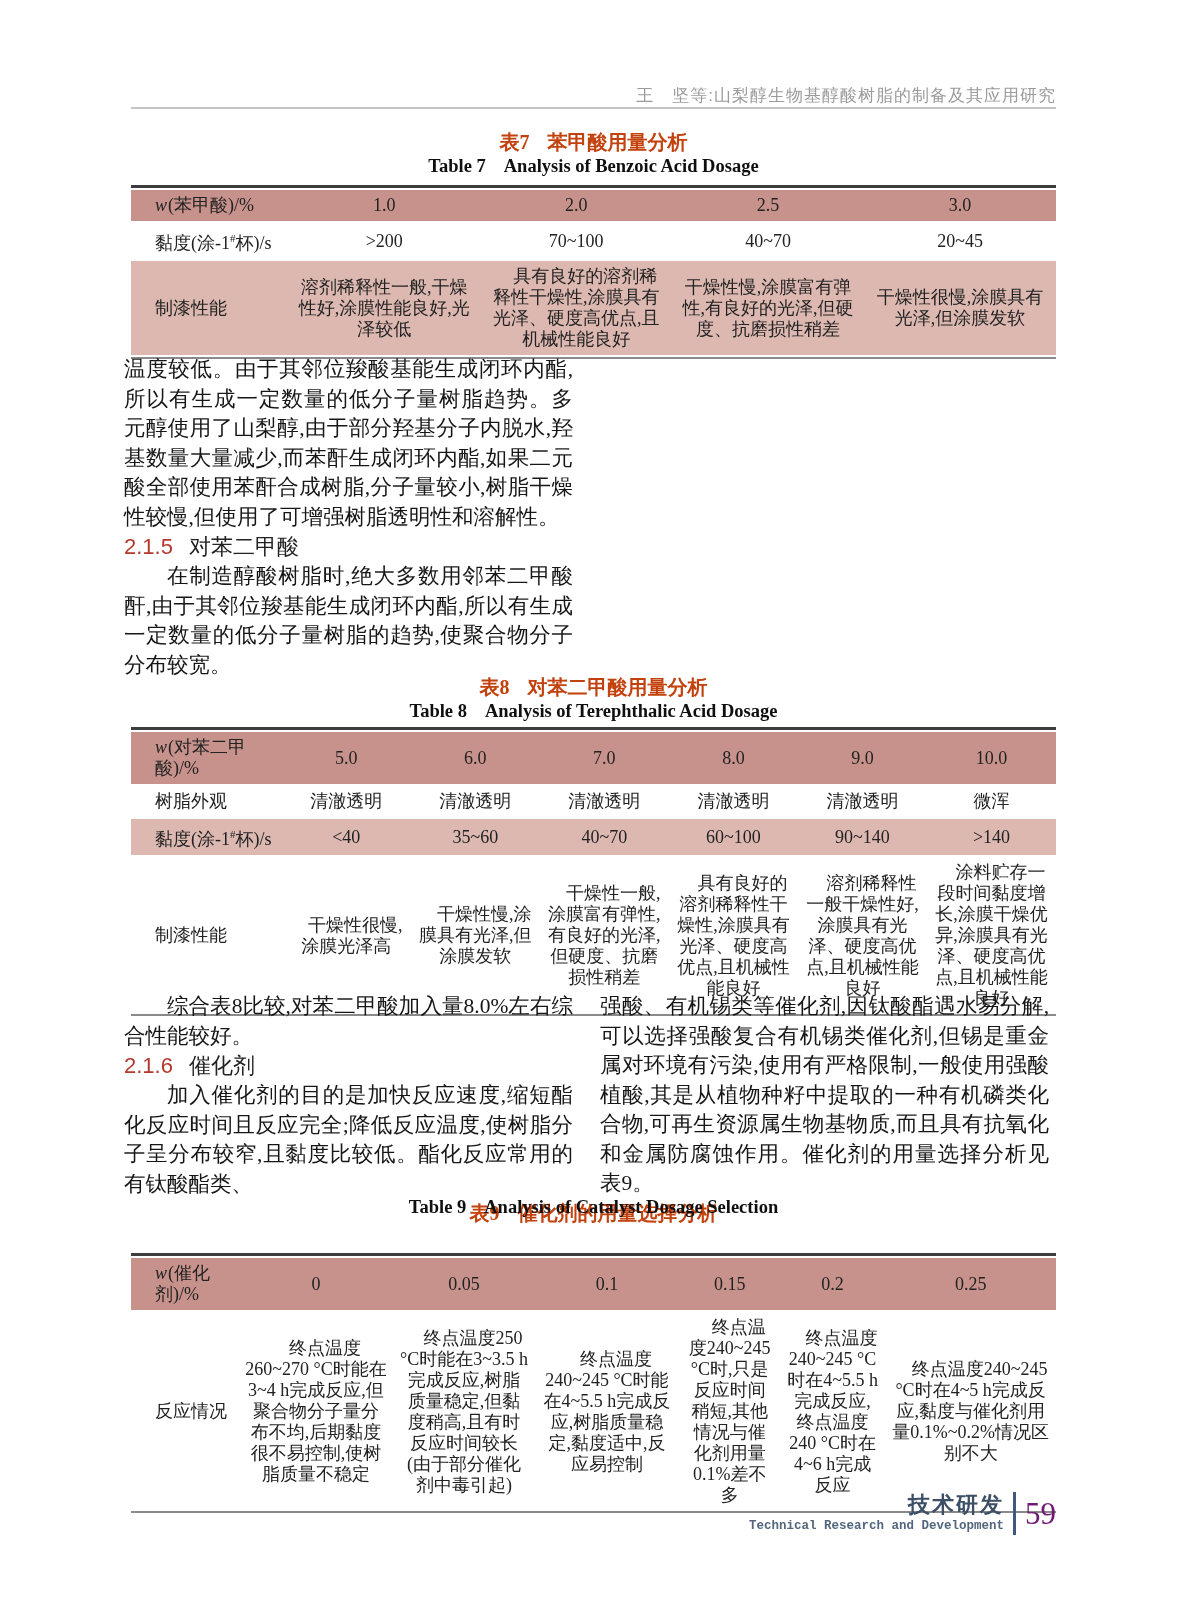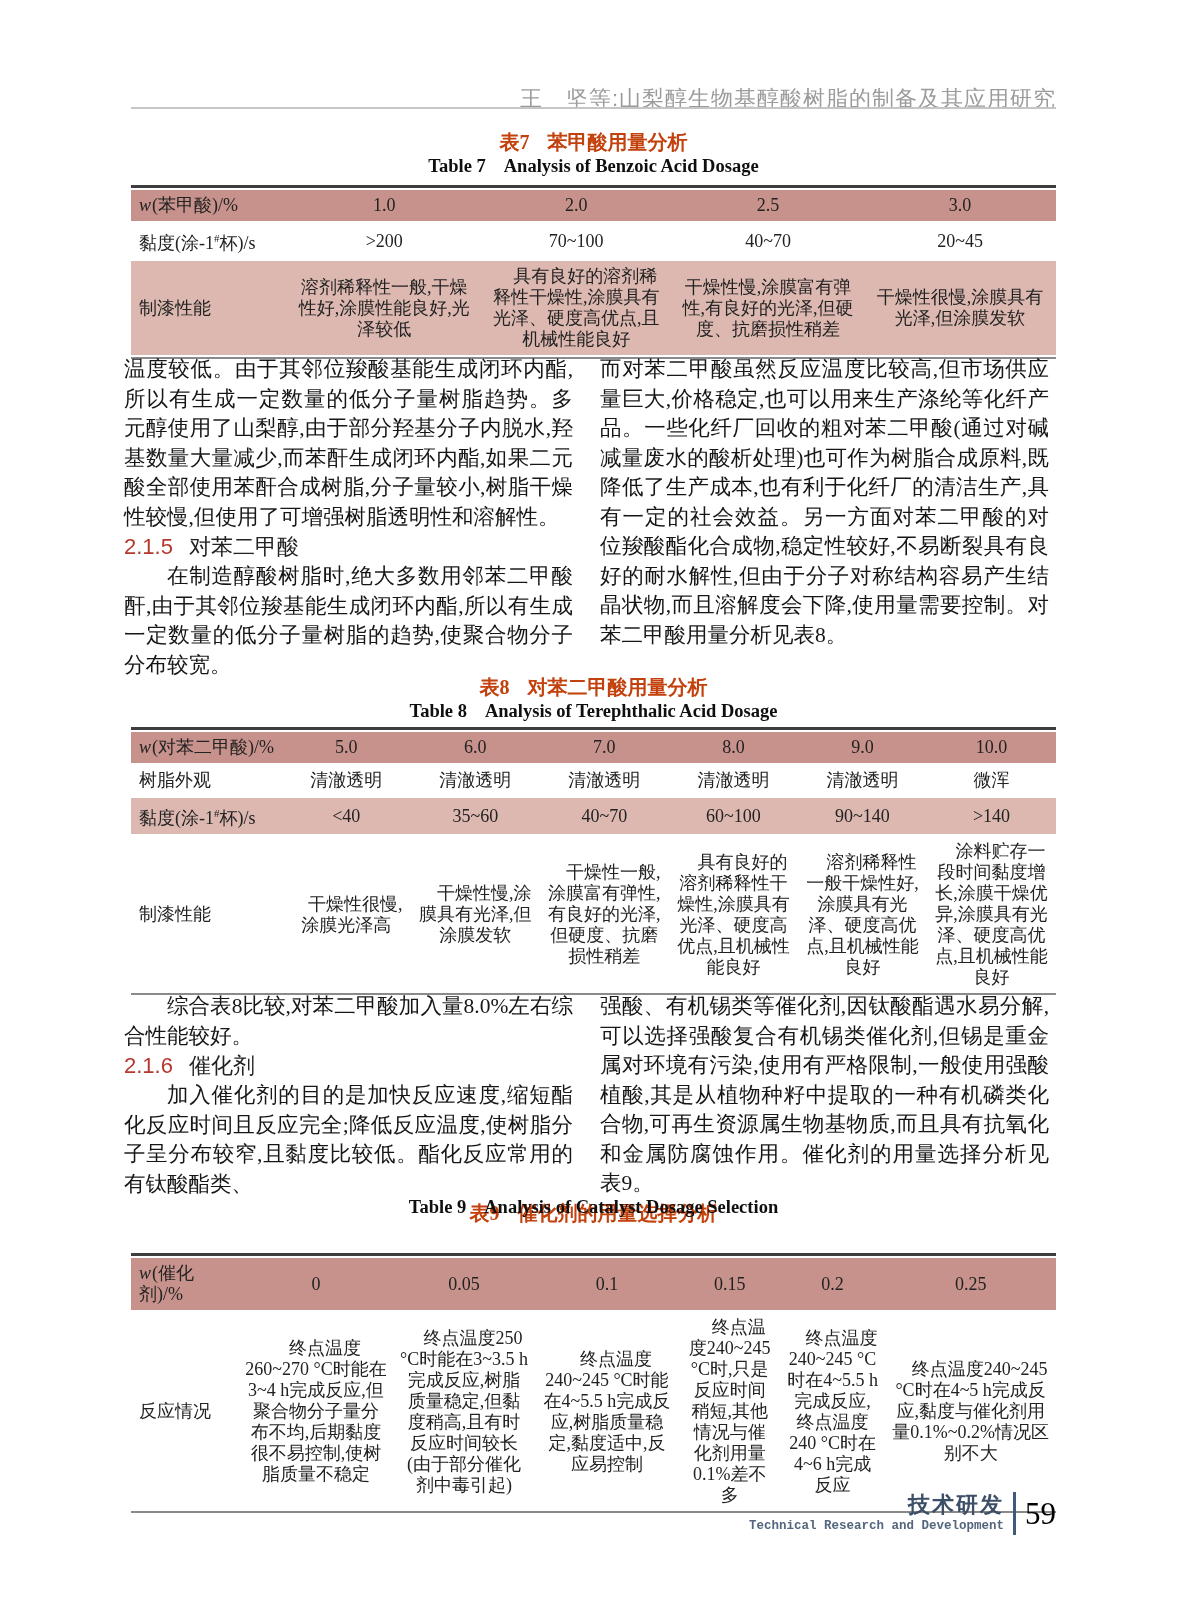"王 坚等:山梨醇生物基醇酸树脂的制备及其应用研究" .running-head { font-size: 22px -> 17px }
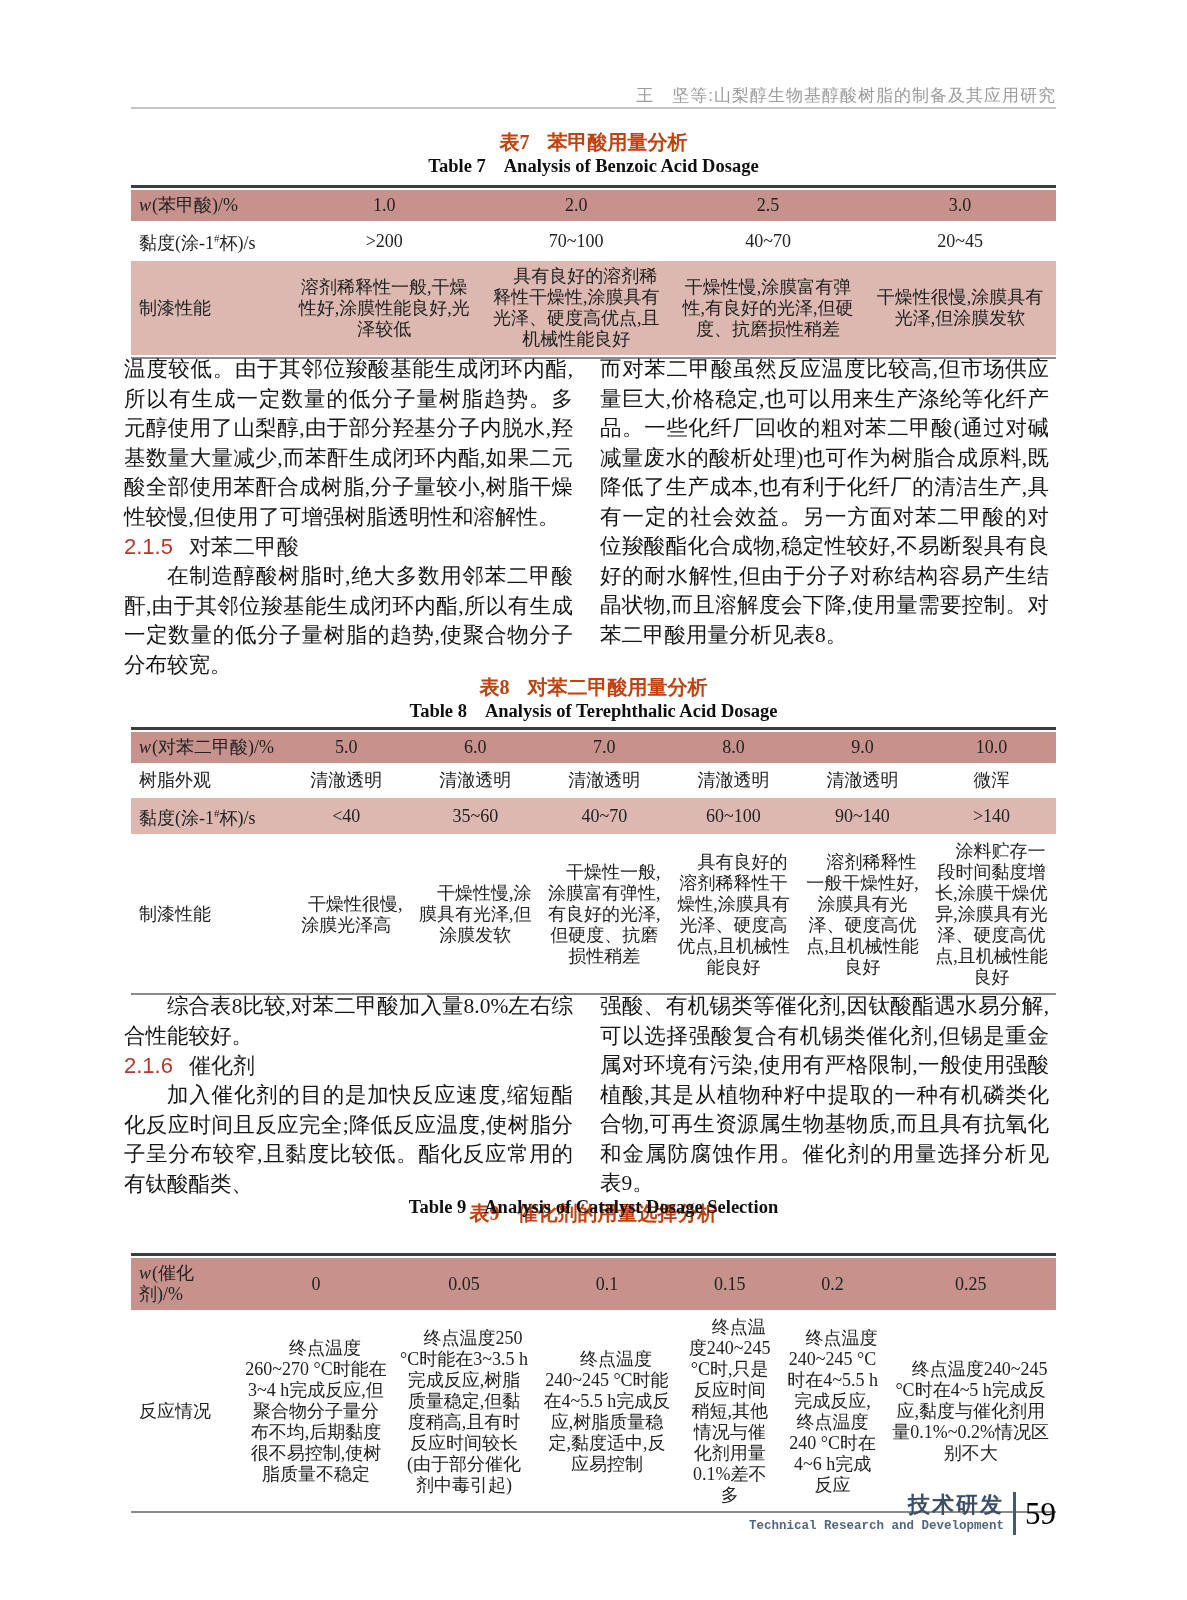"w(苯甲酸)/%" table.dtable td.lbl { padding-left: 8px -> 24px }
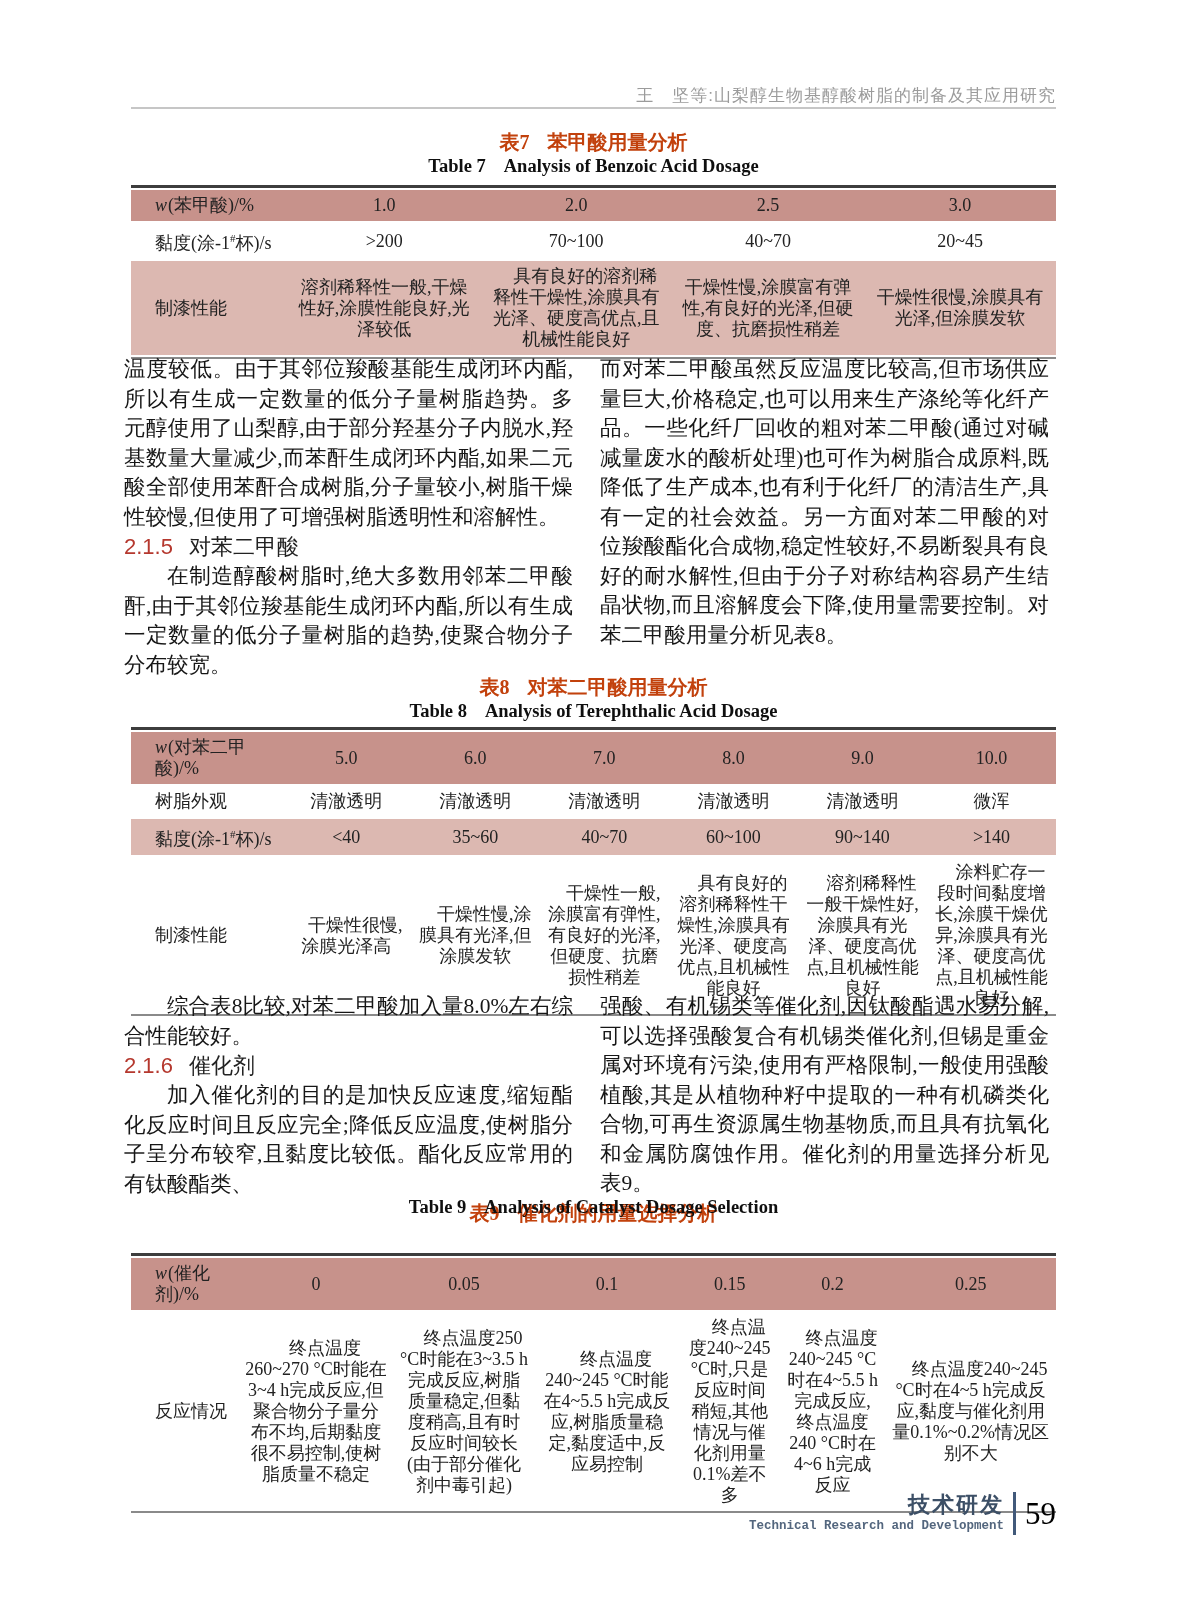"而对苯二甲酸虽然反应温度比较高,但市场供应量巨大,价格稳定,也可以用来生产涤纶等" div.bcol { html: <div> <p>而对苯二甲酸虽然反应温度比较高,但市场供应量巨大,价格稳定,也可以用来生产涤纶等化纤产品。一些化纤厂回收的粗对苯二甲酸(通过对碱减量废水的酸析处理)也可作为树脂合成原料,既降低了生产成本,也有利于化纤厂的清洁生产,具有一定的社会效益。另一方面对苯二甲酸的对位羧酸酯化合成物,稳定性较好,不易断裂具有良好的耐水解性,但由于分子对称结构容易产生结晶状物,而且溶解度会下降,使用量需要控制。对苯二甲酸用量分析见表8。</p> </div> -> none }
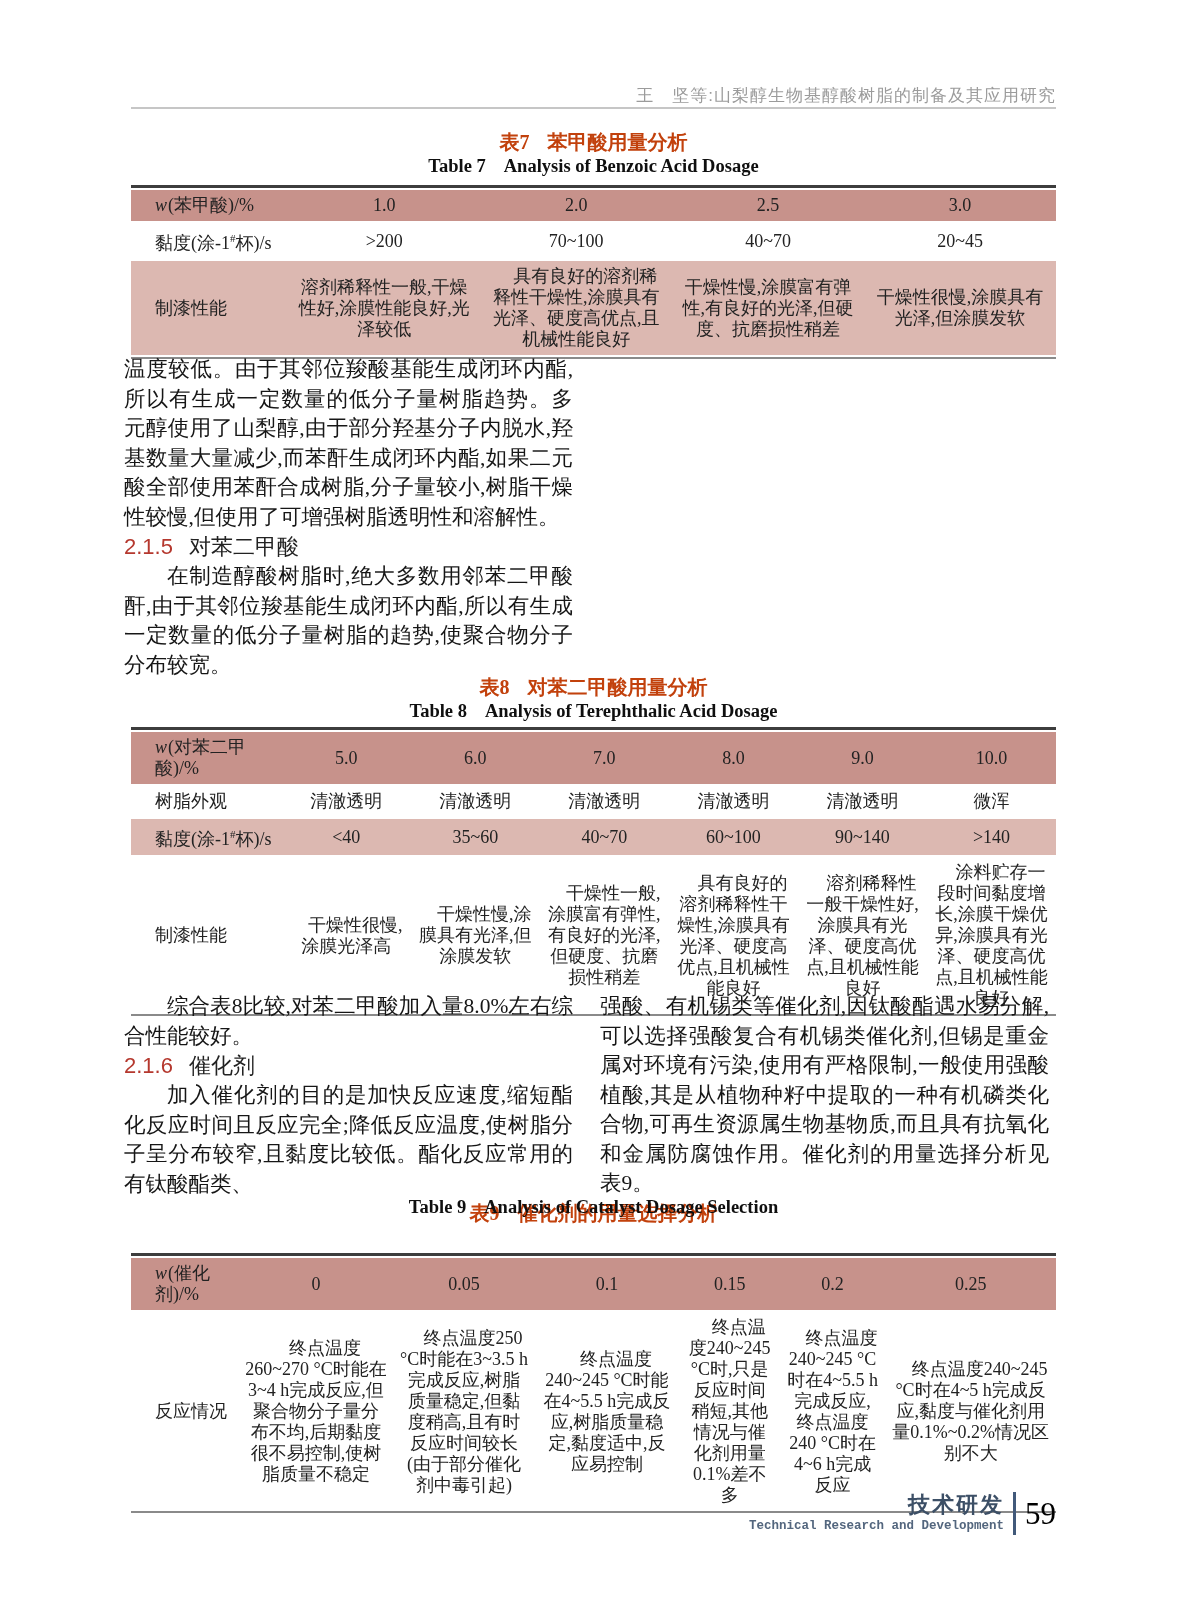"59" .f-num { color: #000000 -> #701a75 }
